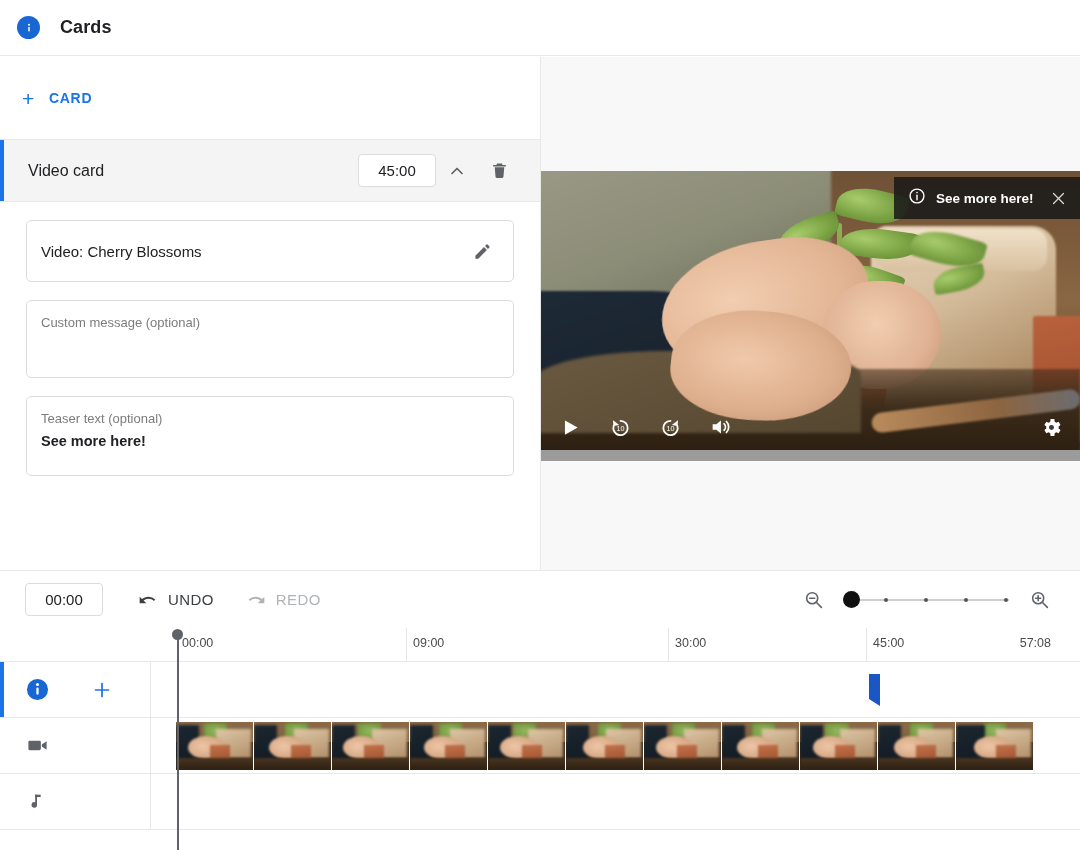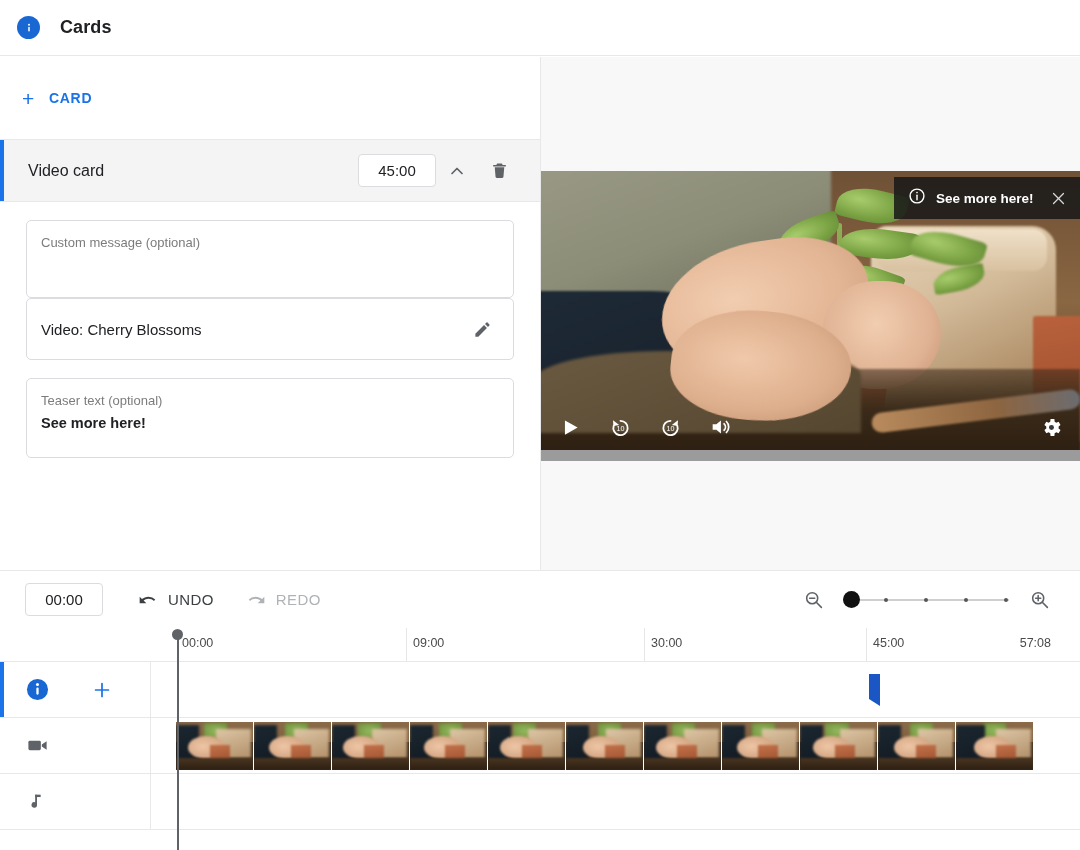"Custom message (optional)" div.field-box { order: before "Video: Cherry Blossoms" -> after "Video: Cherry Blossoms" }
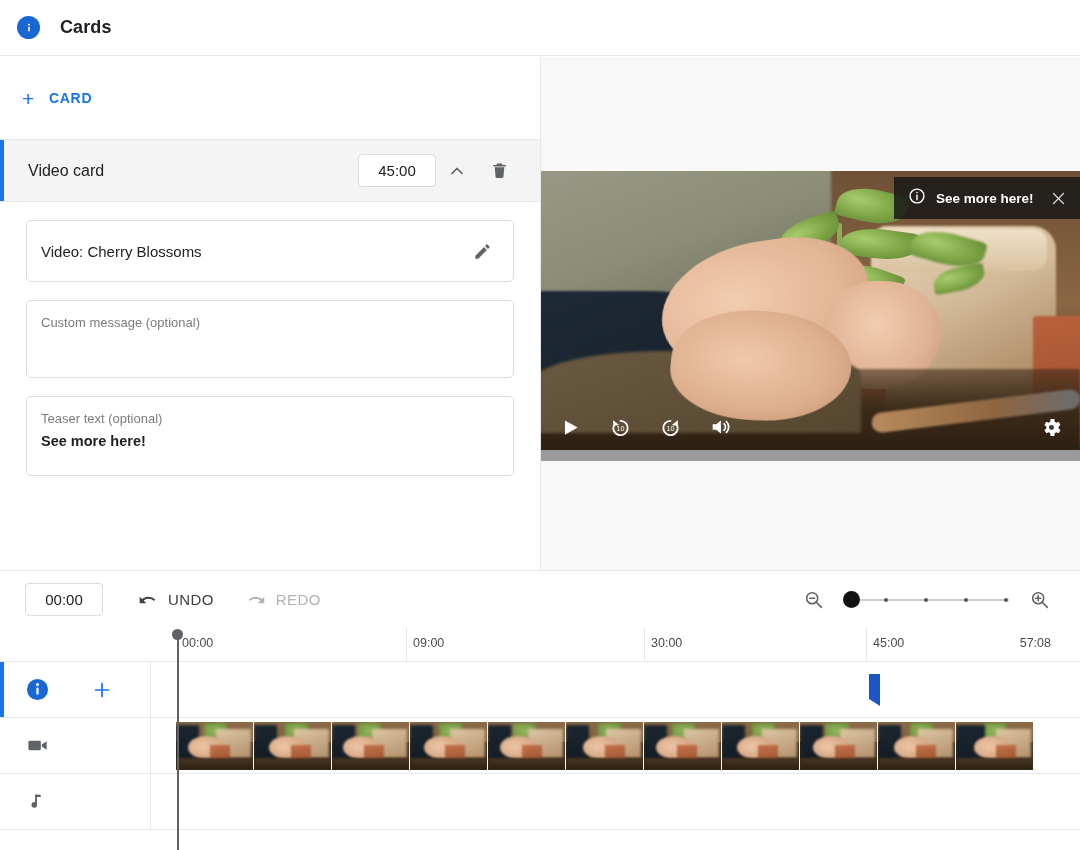"30:00" div.ruler-mark { left: 644px -> 668px }
